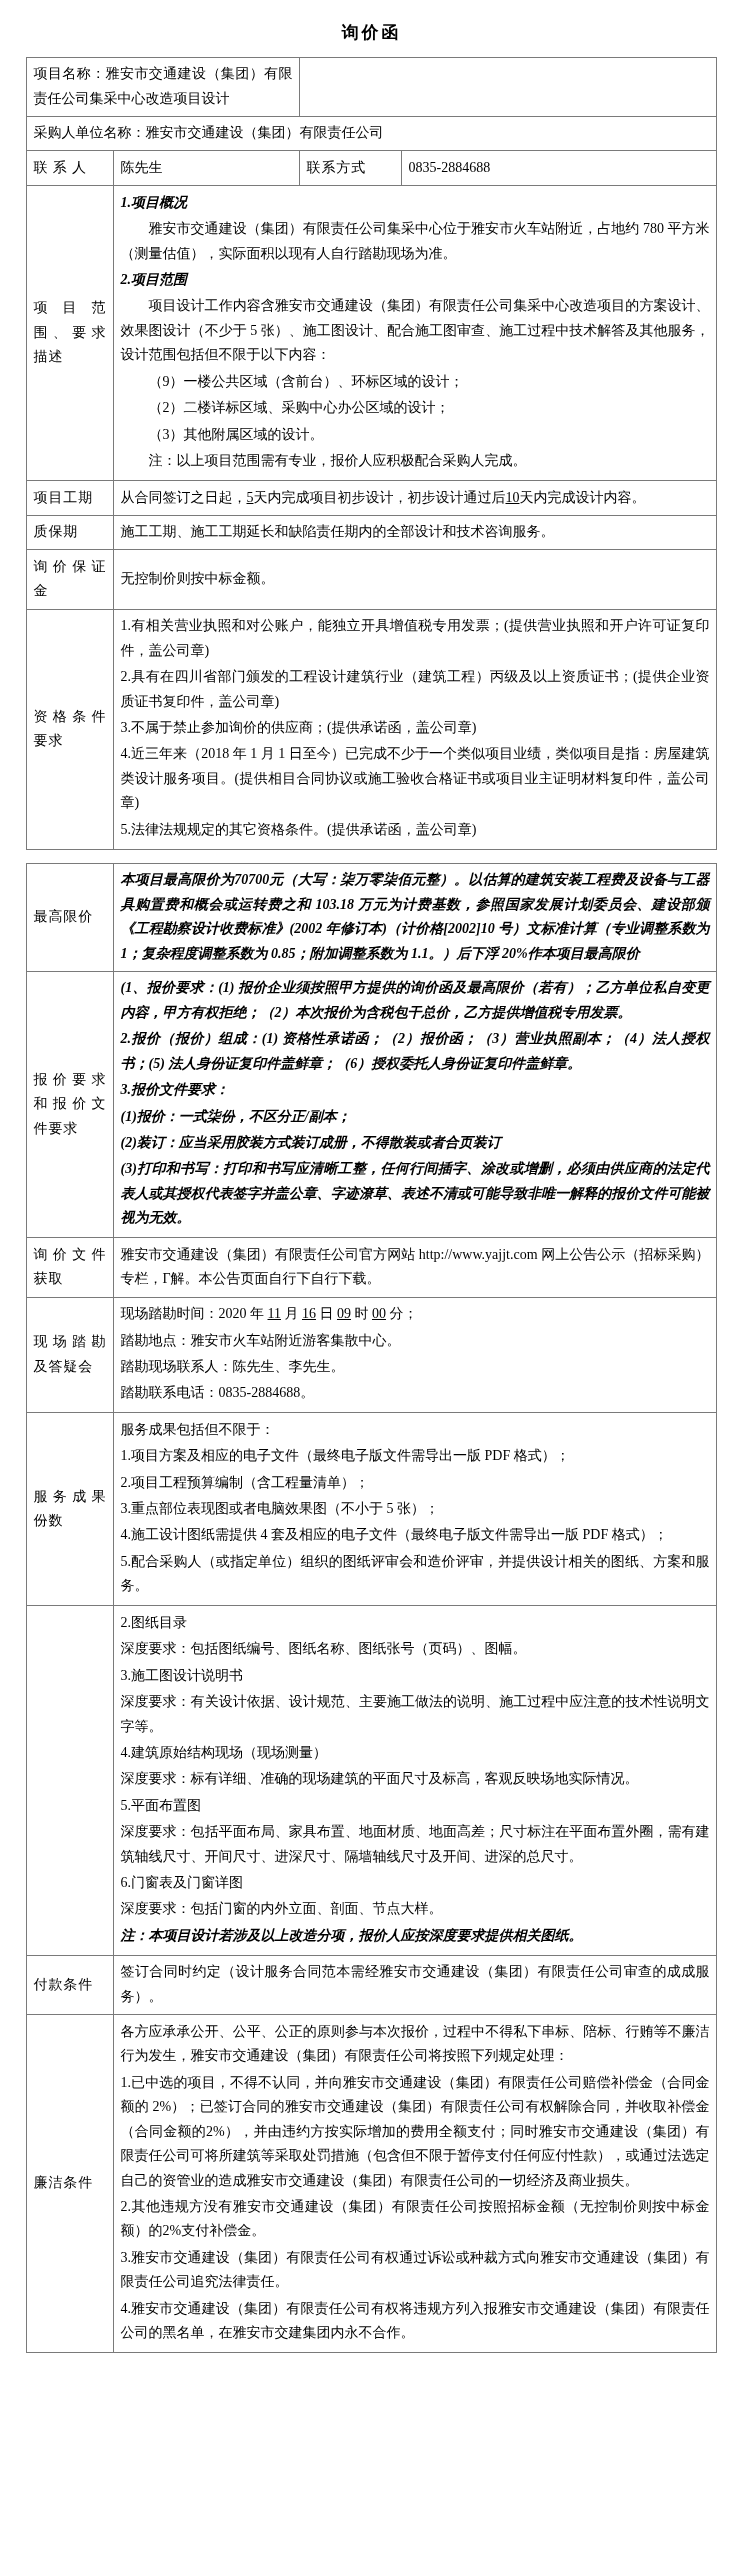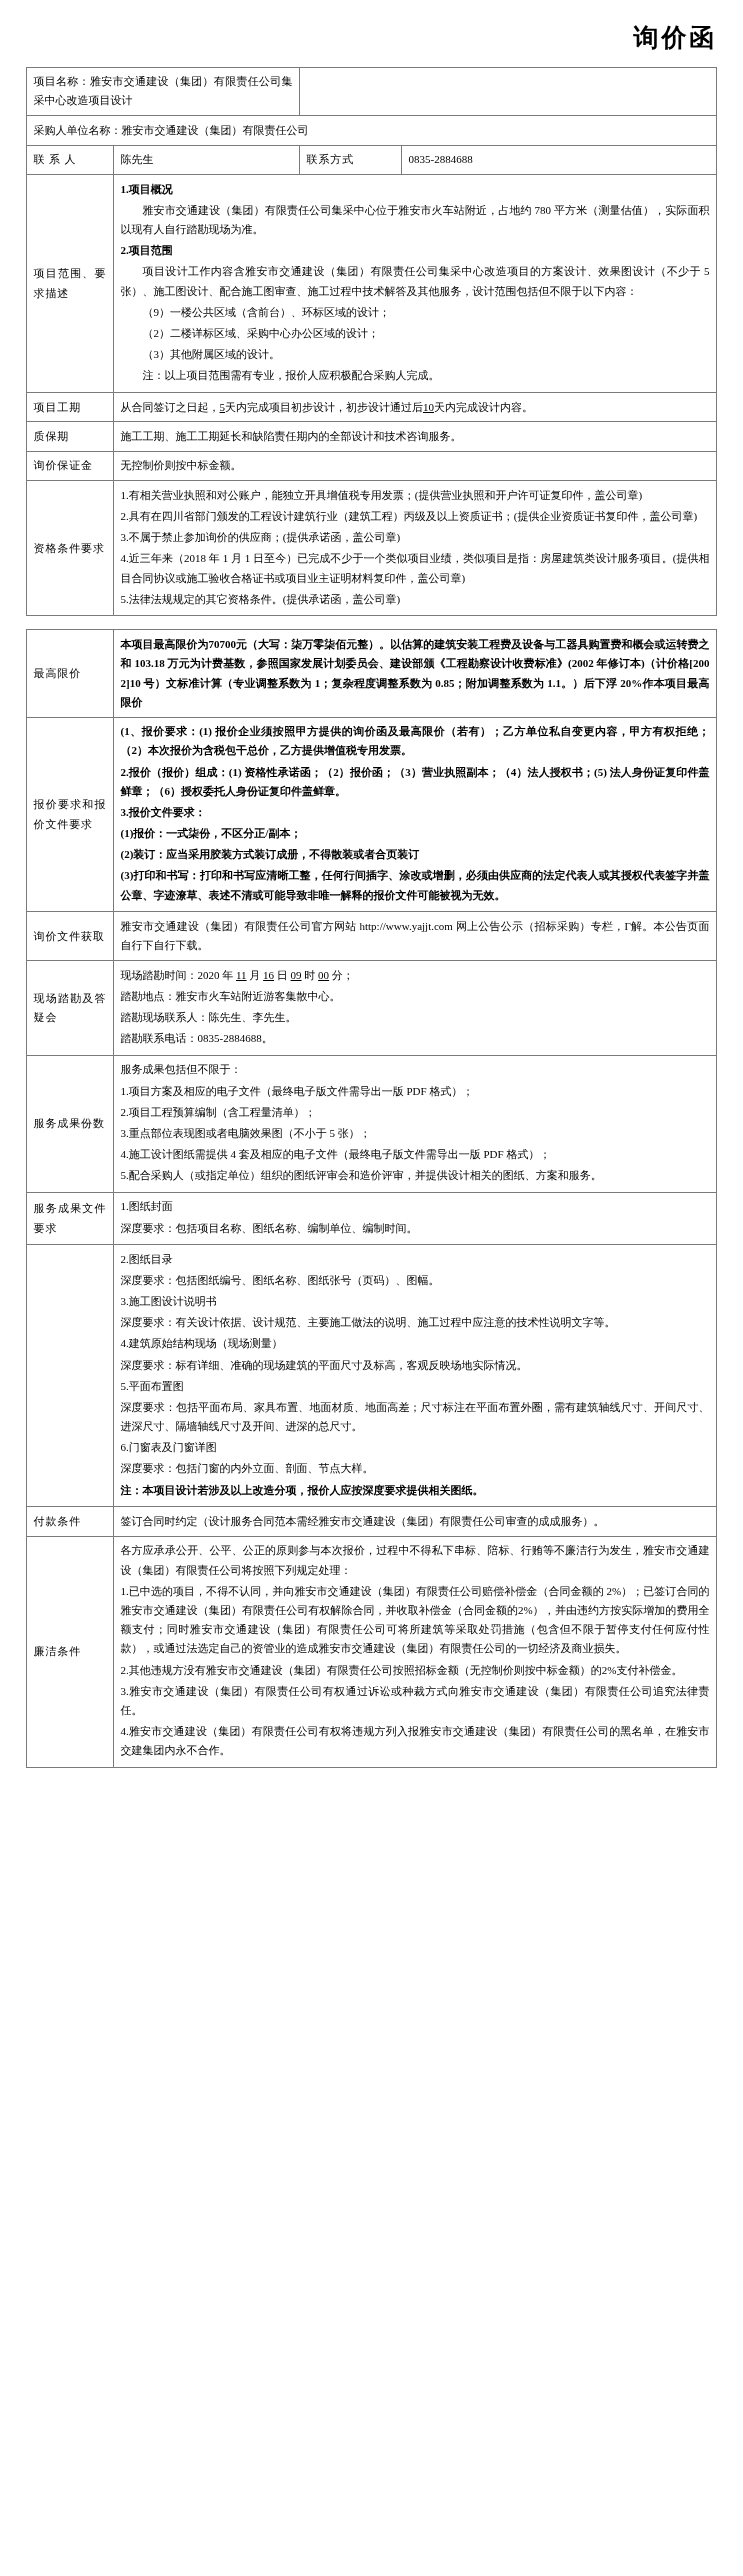"询价函" .doc-title { font-size: 25px -> 17px; text-align: right -> center }
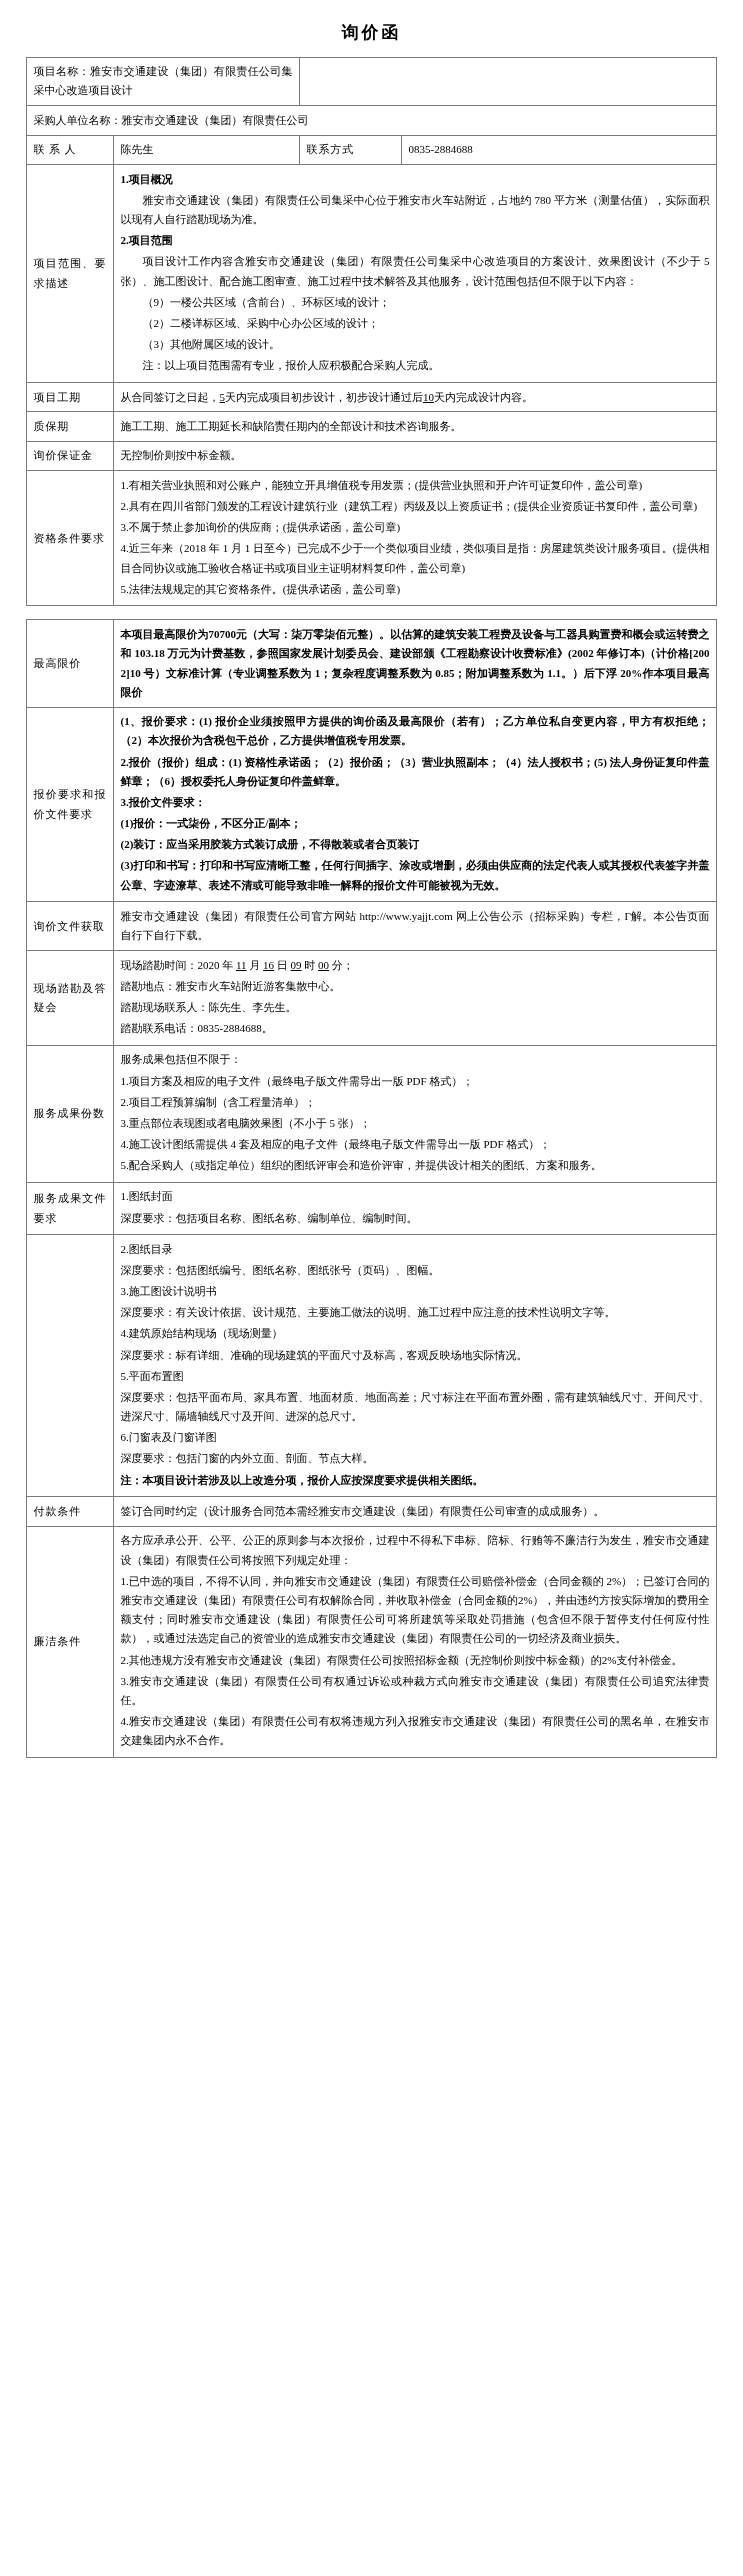"项目名称：雅安市交通建设（集团）有限责任公司集采中心改造项目设计" table.main td { font-size: 11px -> 14px }
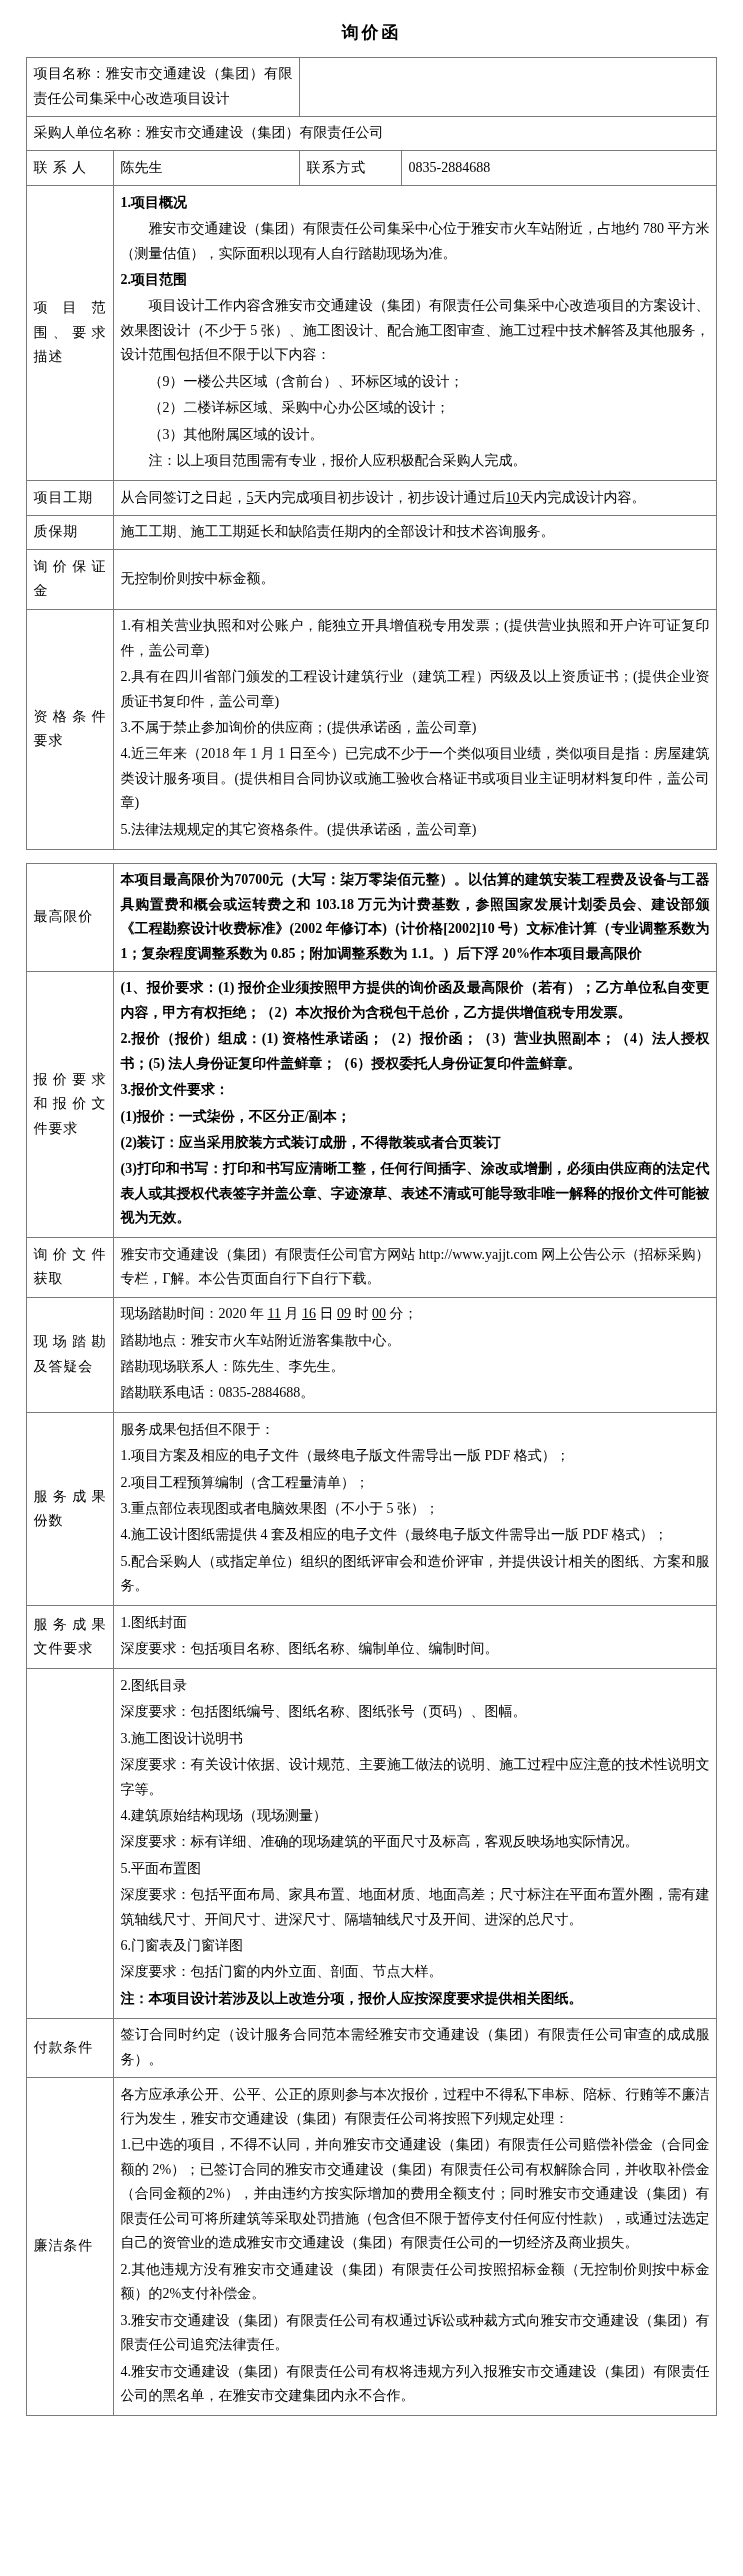"1.项目概况" .bold { font-style: none -> italic }
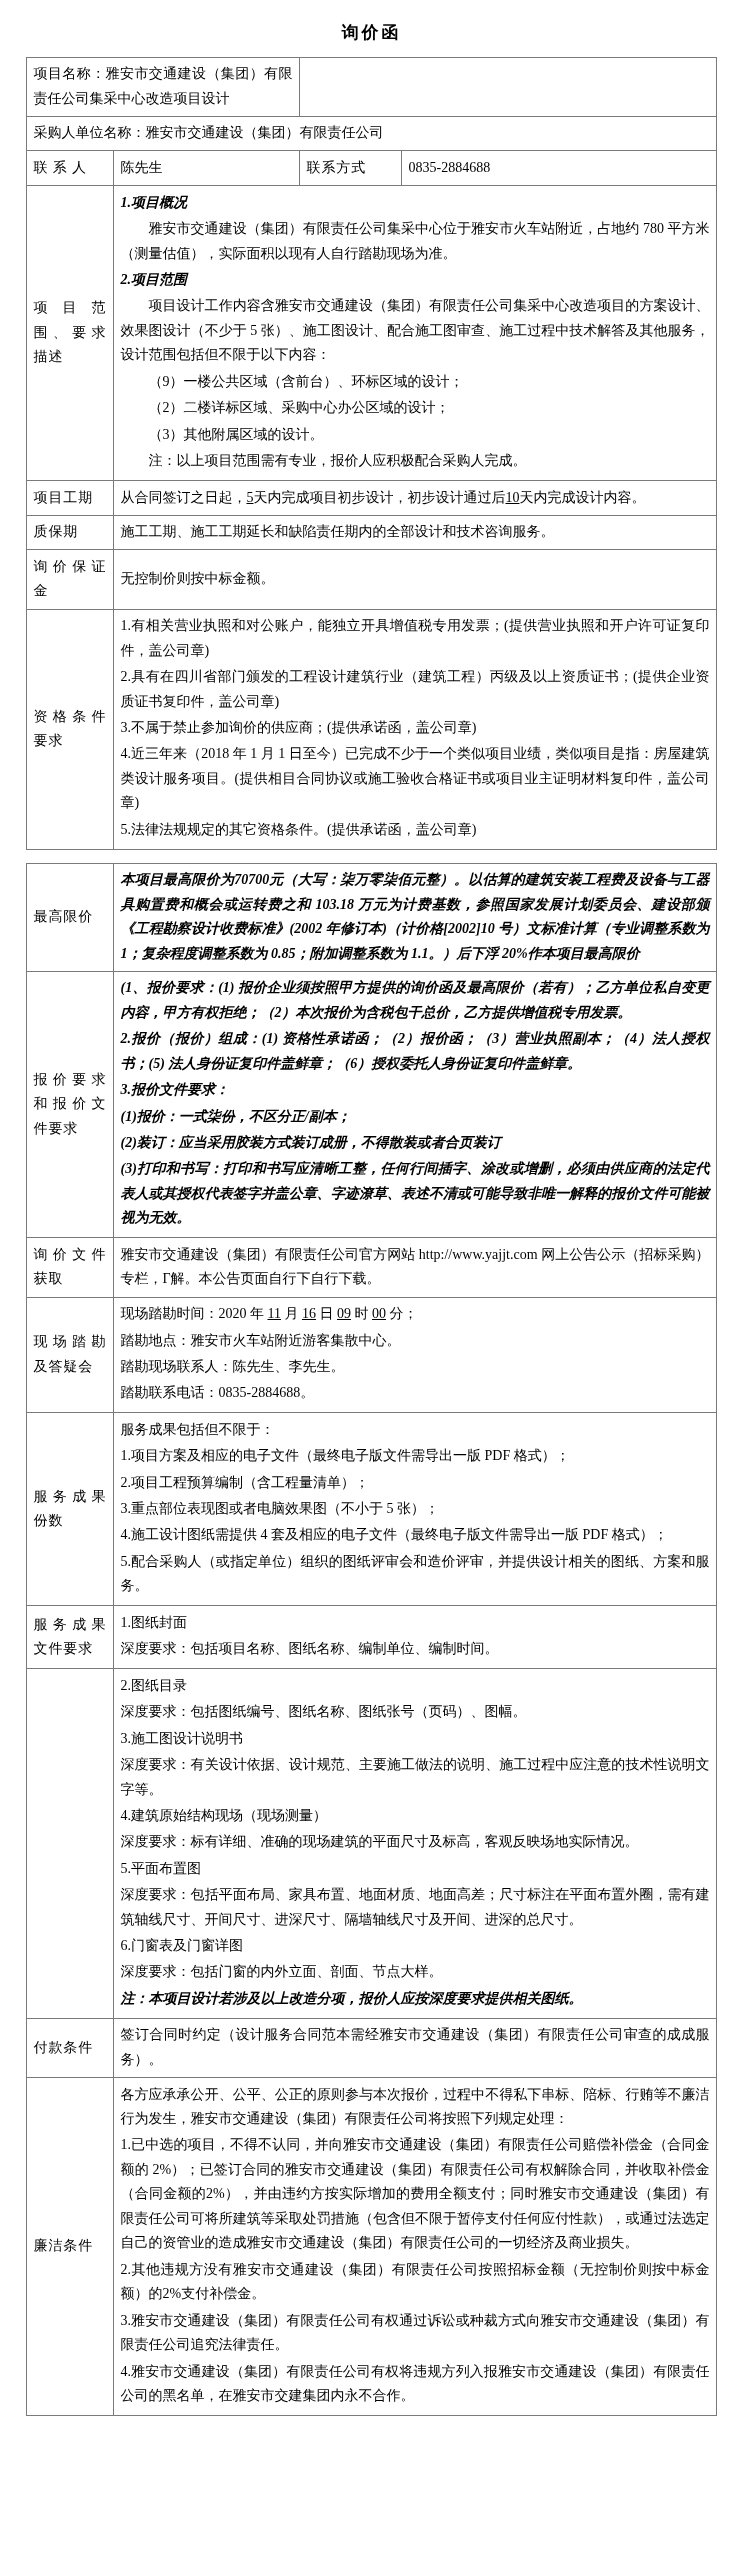"服务成果文件要求" tr { html: <tr> <td>服务成果文件要求</td> <td> <p>1.图纸封面</p> <p>深度要求：包括项目名称、图纸名称、编制单位、编制时间。</p> </td> </tr> -> none }
